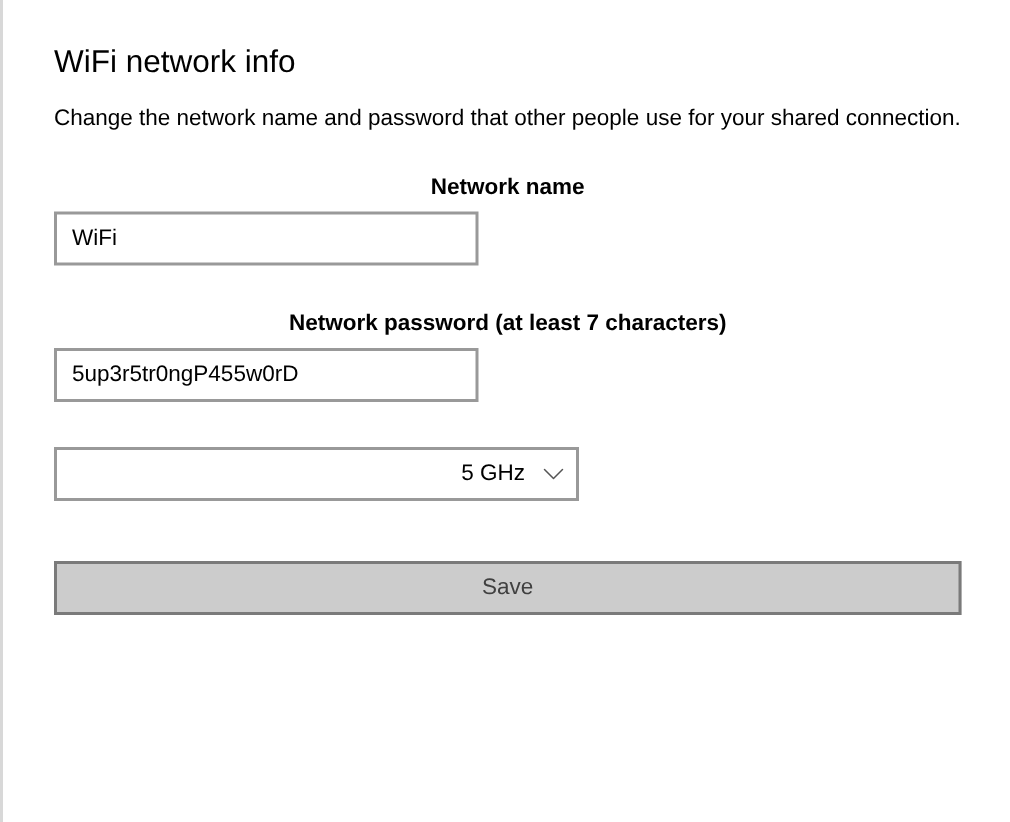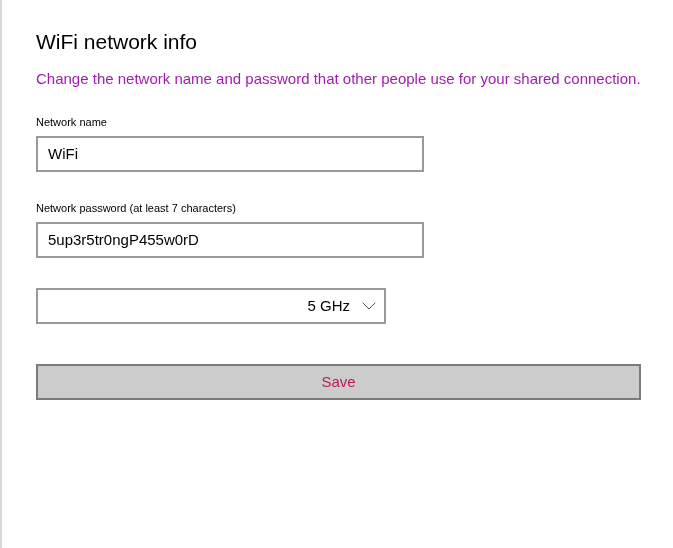"Change the network name and" .description { color: #a21caf -> #000000 }
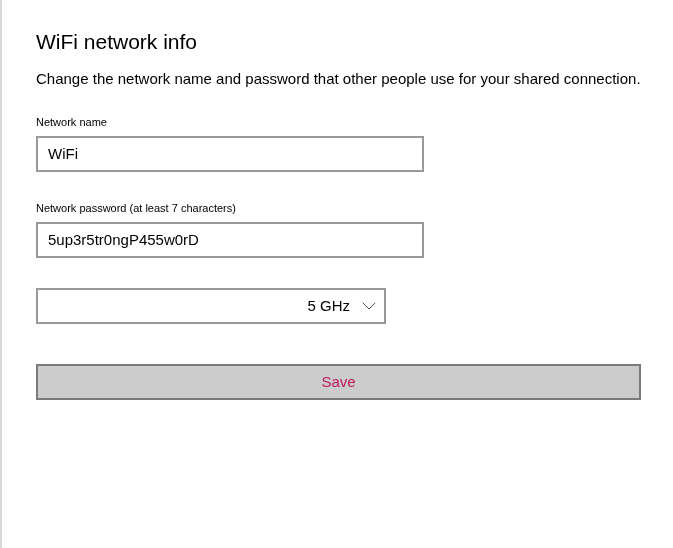"Network name" .field-label { font-size: 11px -> 15px; font-weight: 400 -> 700; text-align: none -> center }
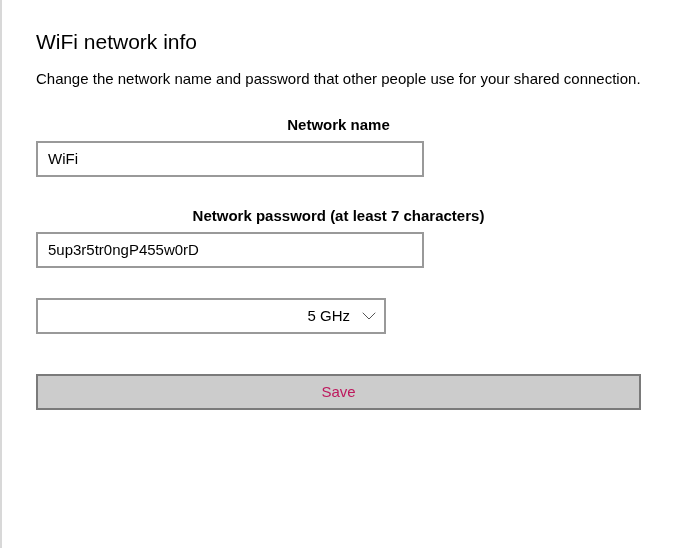"WiFi" .text-input { width: 388px -> 283px }
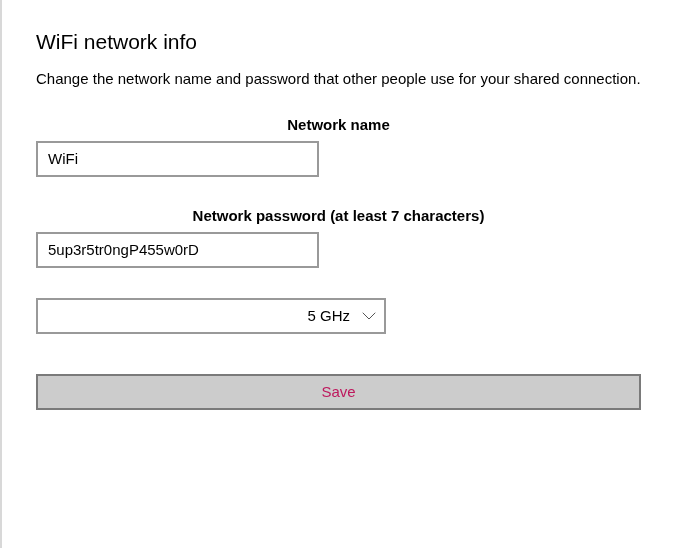"Save" .btn { color: #be185d -> #404040 }
